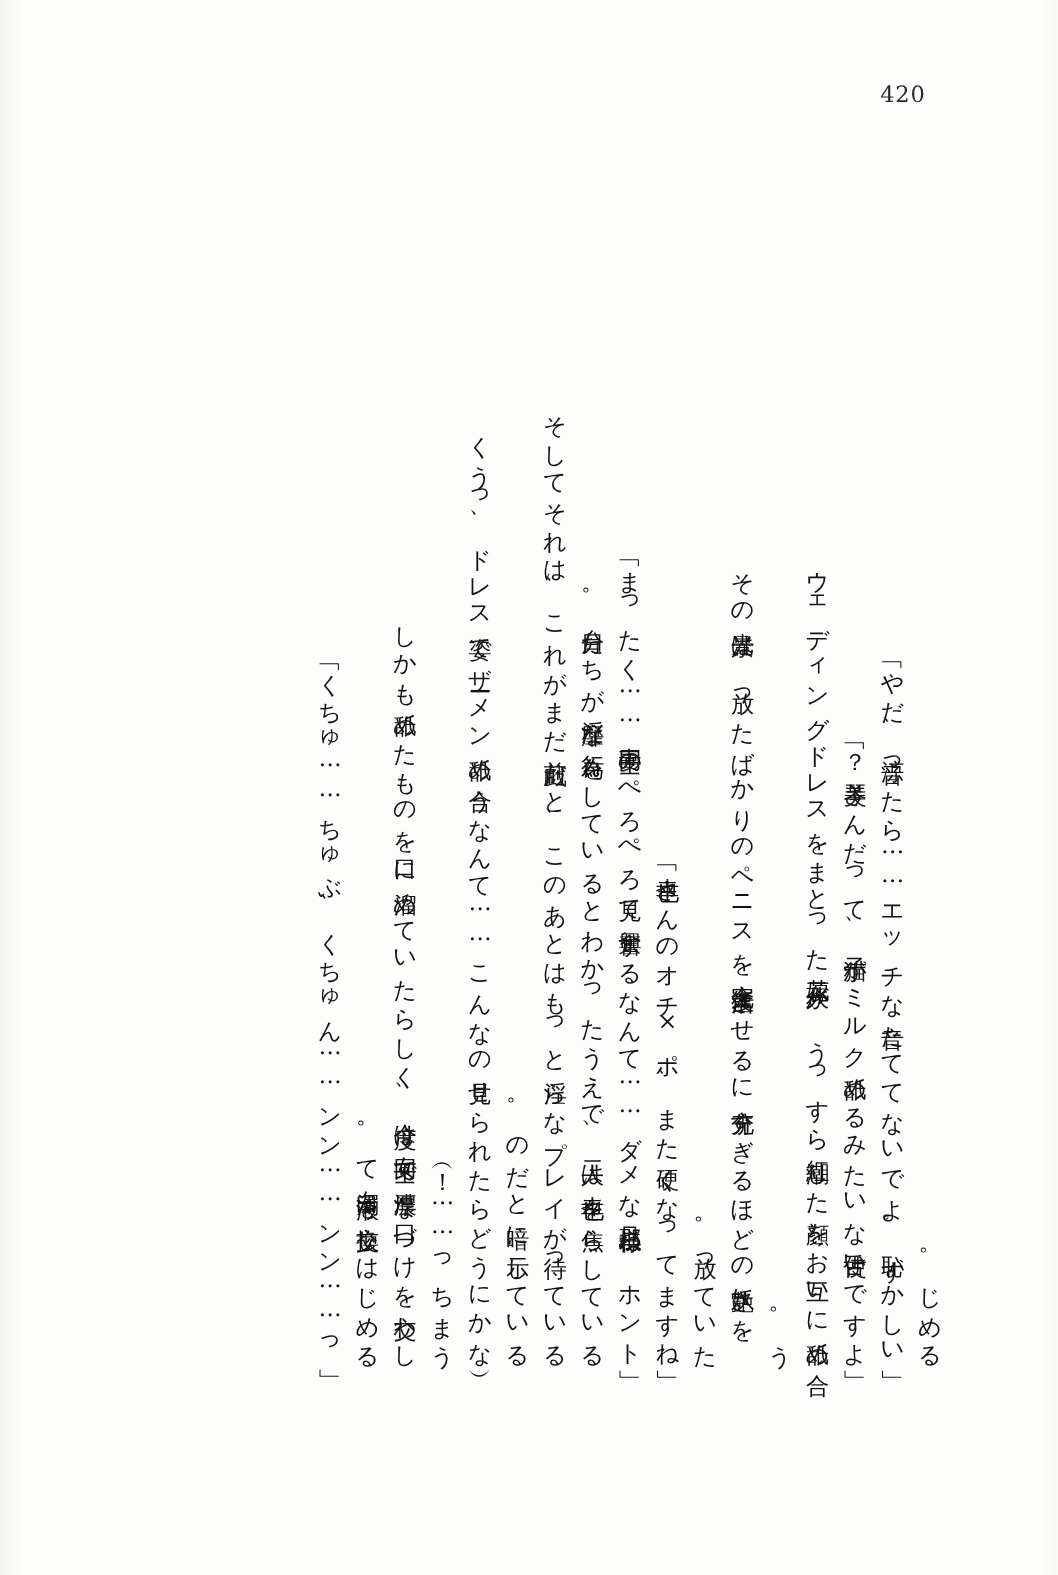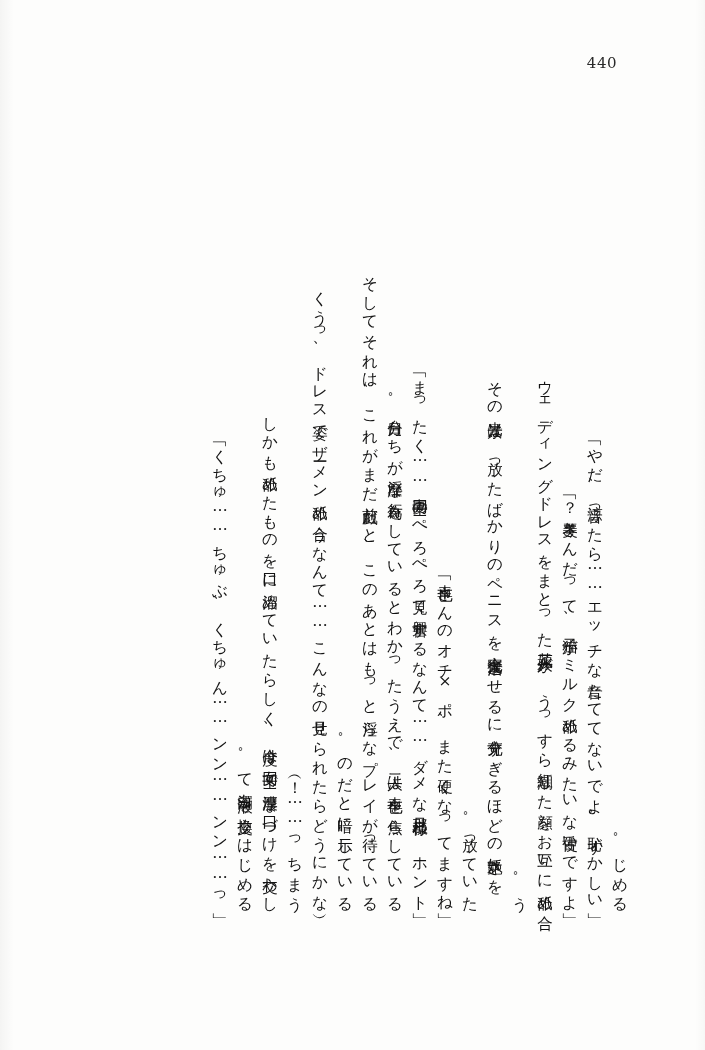"440" div { text: 440 -> 420 }
